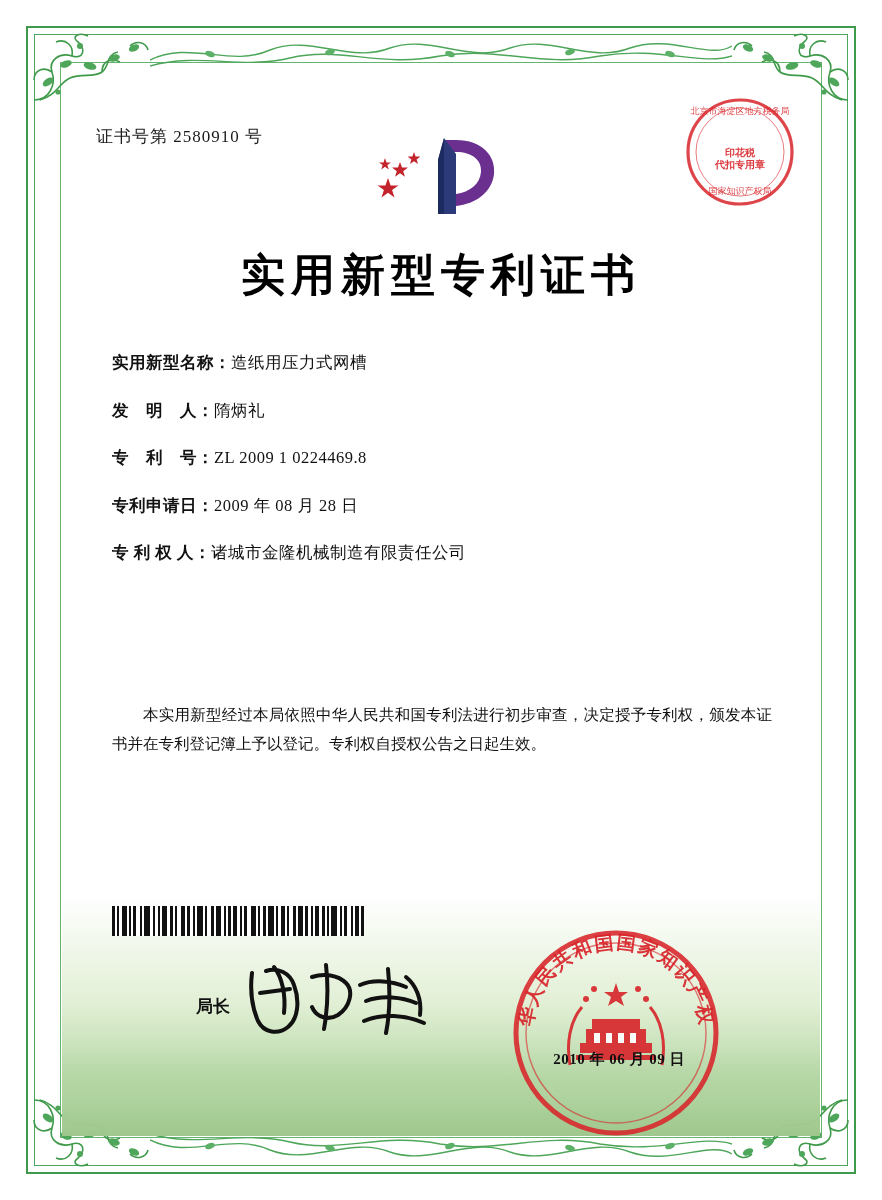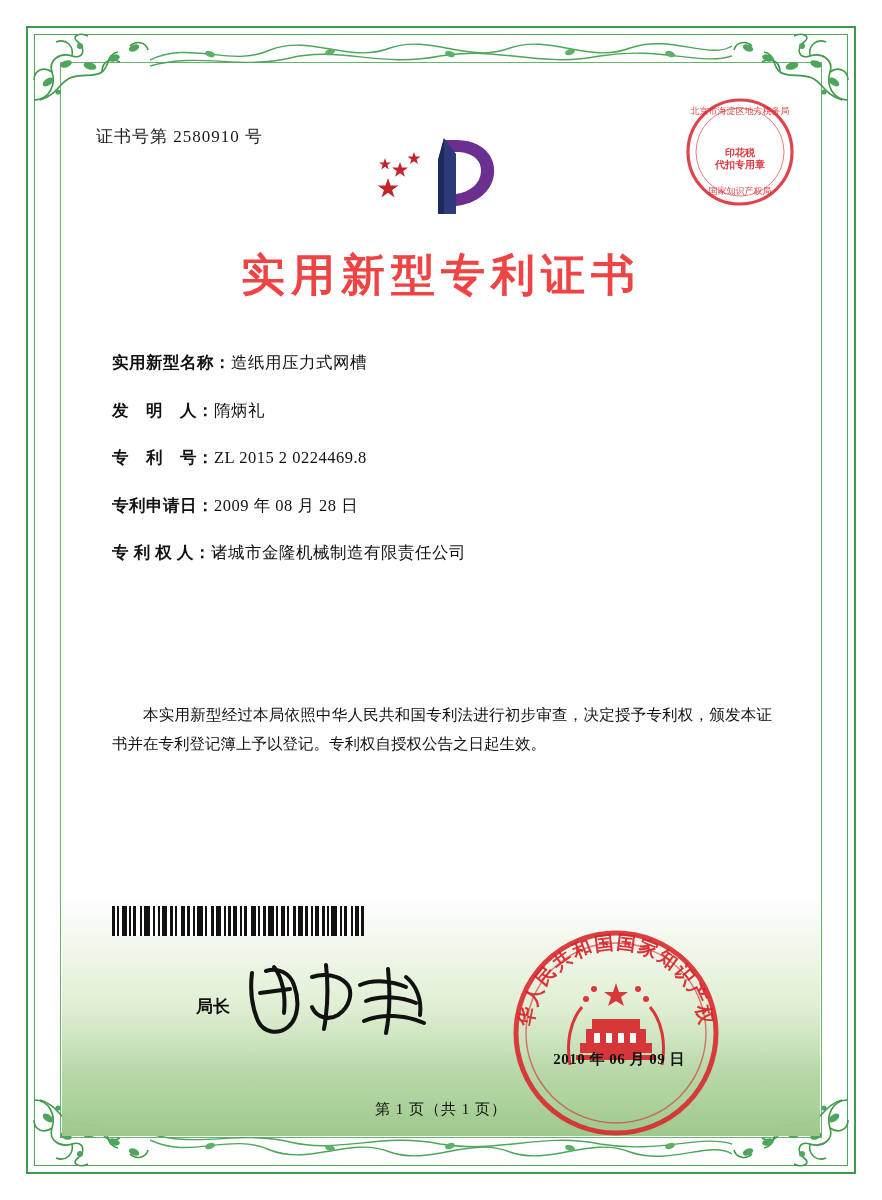"实用新型专利证书" .main-title { color: #ef4444 -> #000000 }
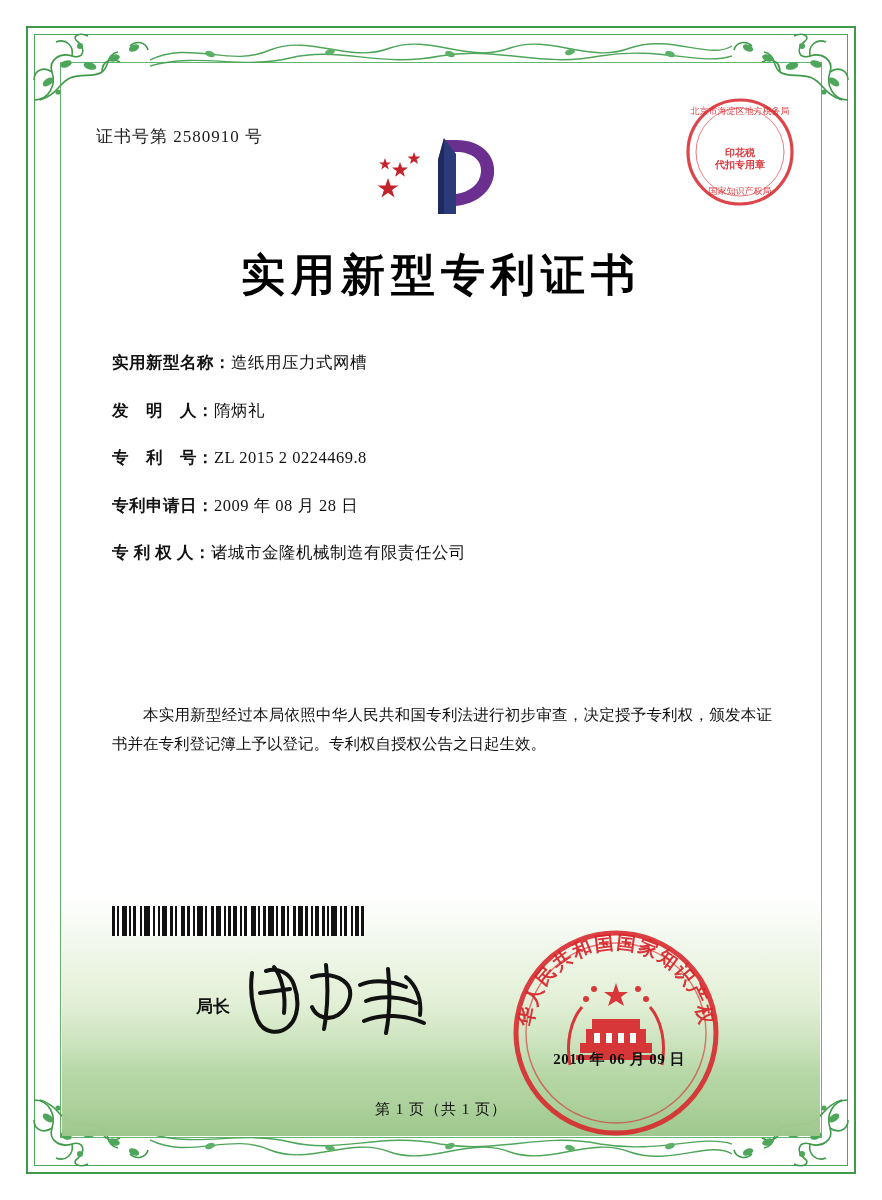"ZL 2015 2 0224469.8" span.field-value { text: 2015 2 -> 2009 1 }
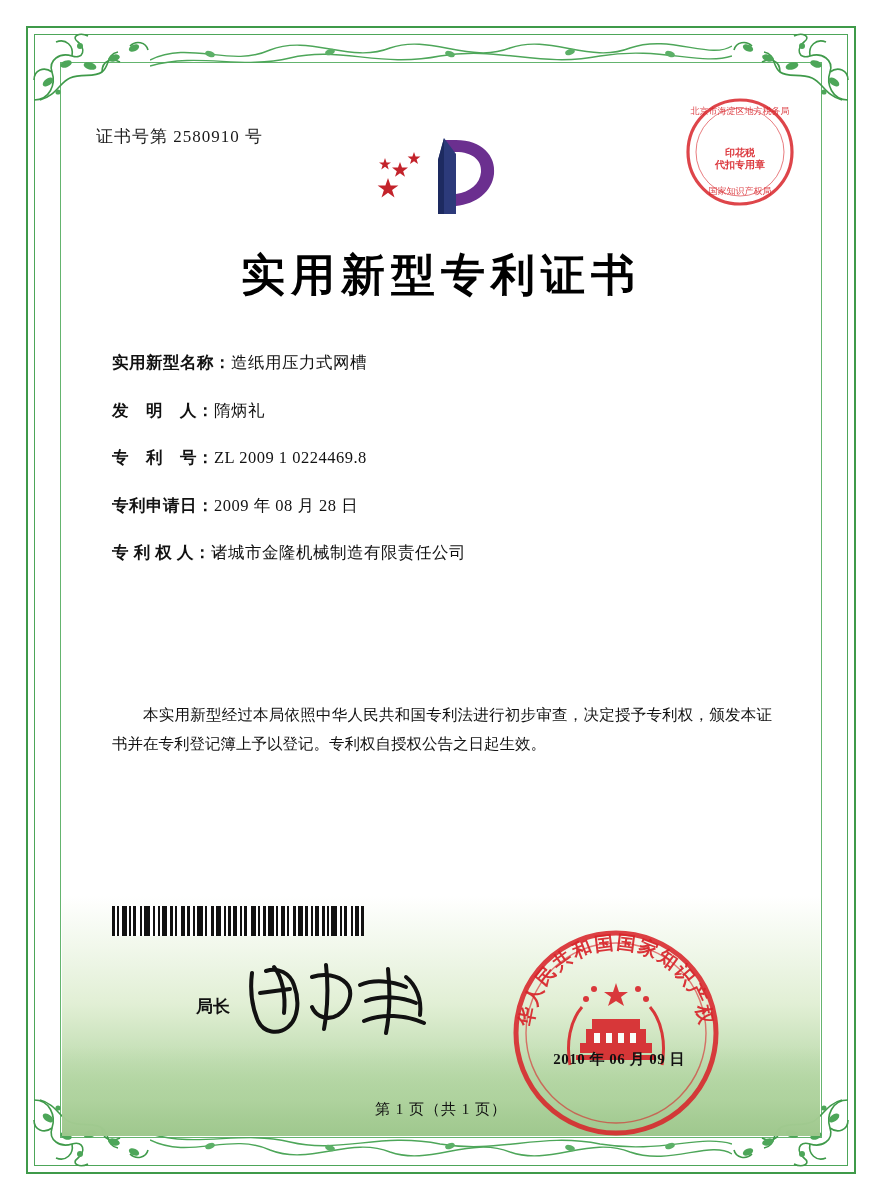"第 1 页（共 1 页）" div.page-footer { html: <div>第 1 页（共 1 页）</div> -> none }
